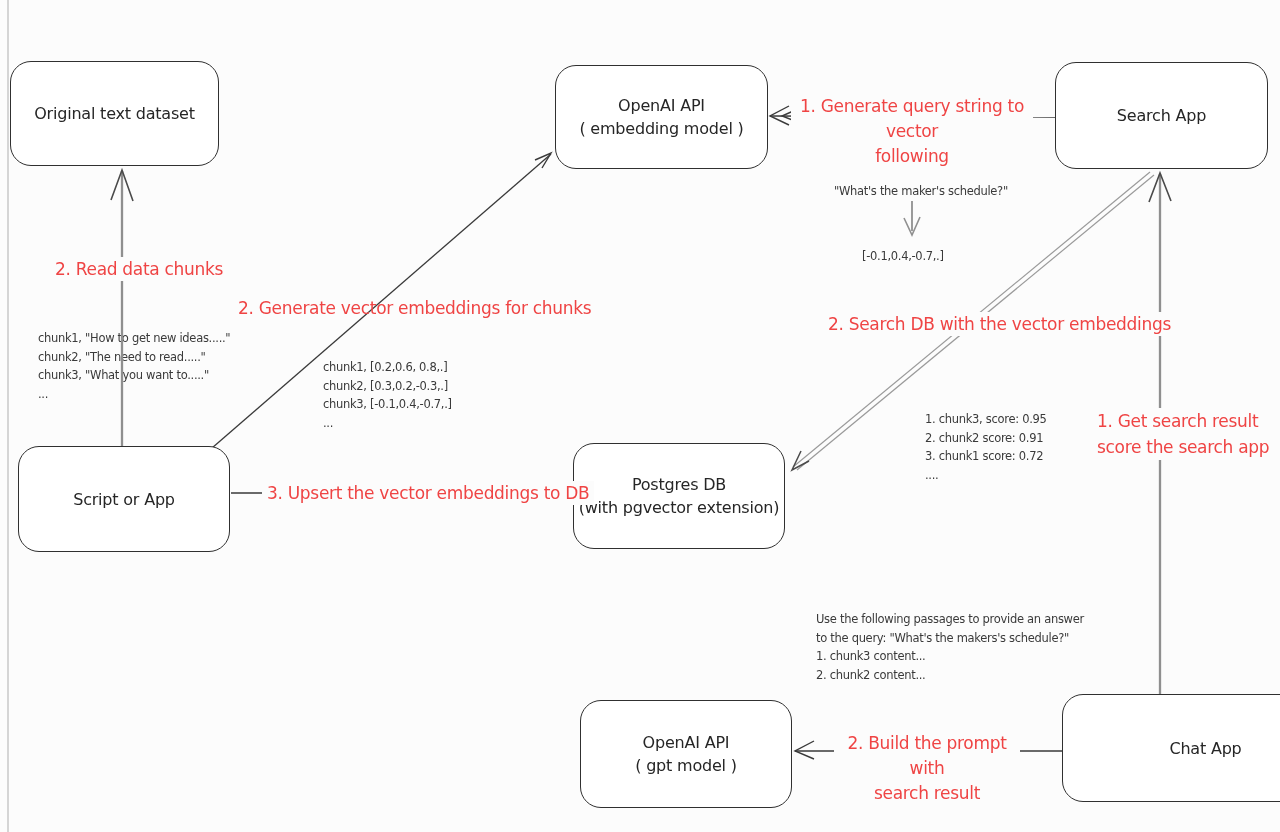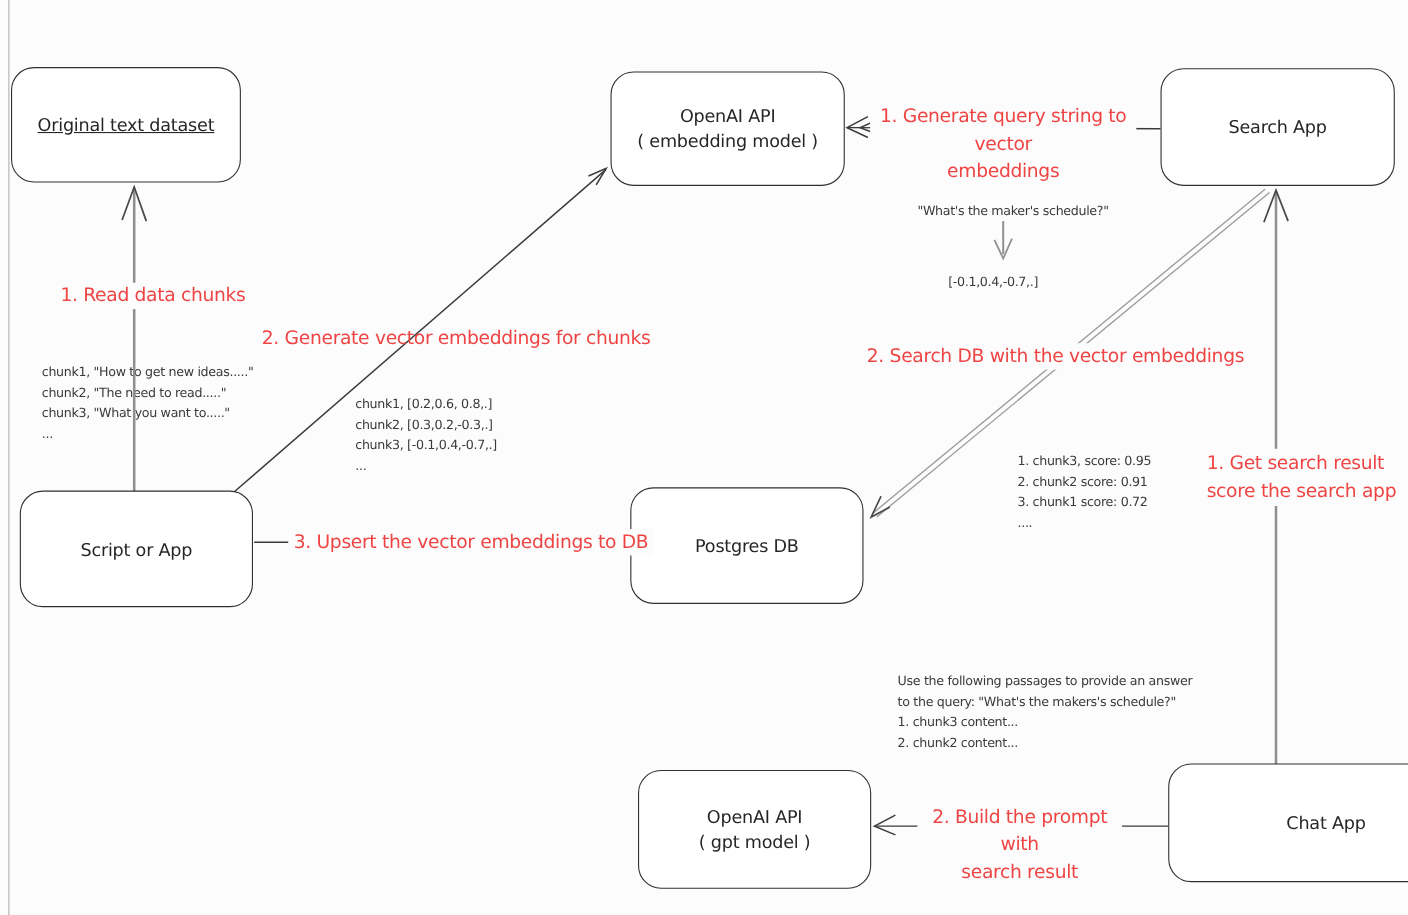"Original text dataset" div.node { text-decoration: underline -> none }
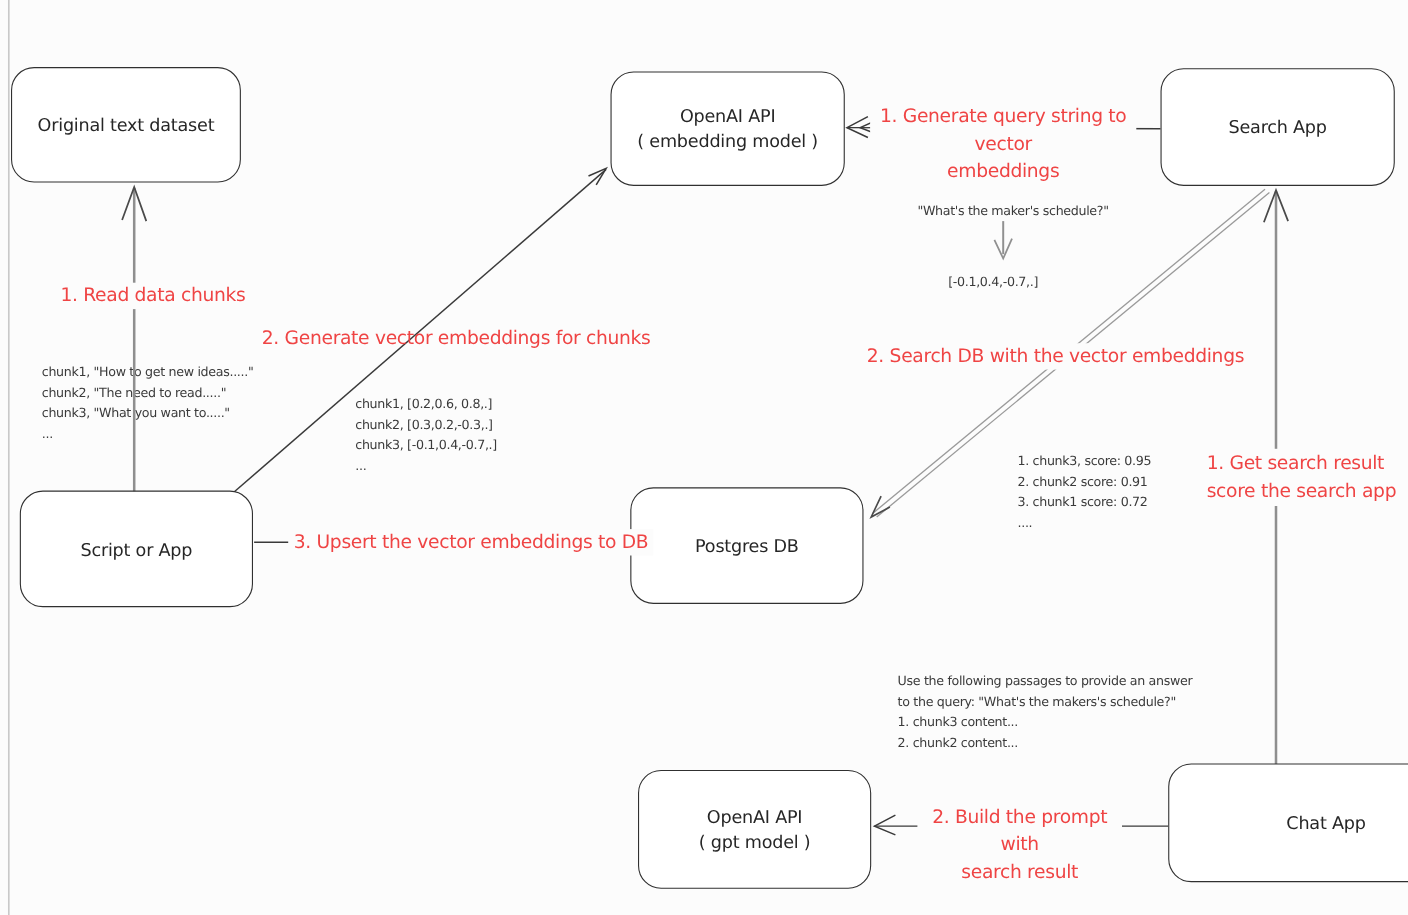"embeddings" div { text: embeddings -> following }
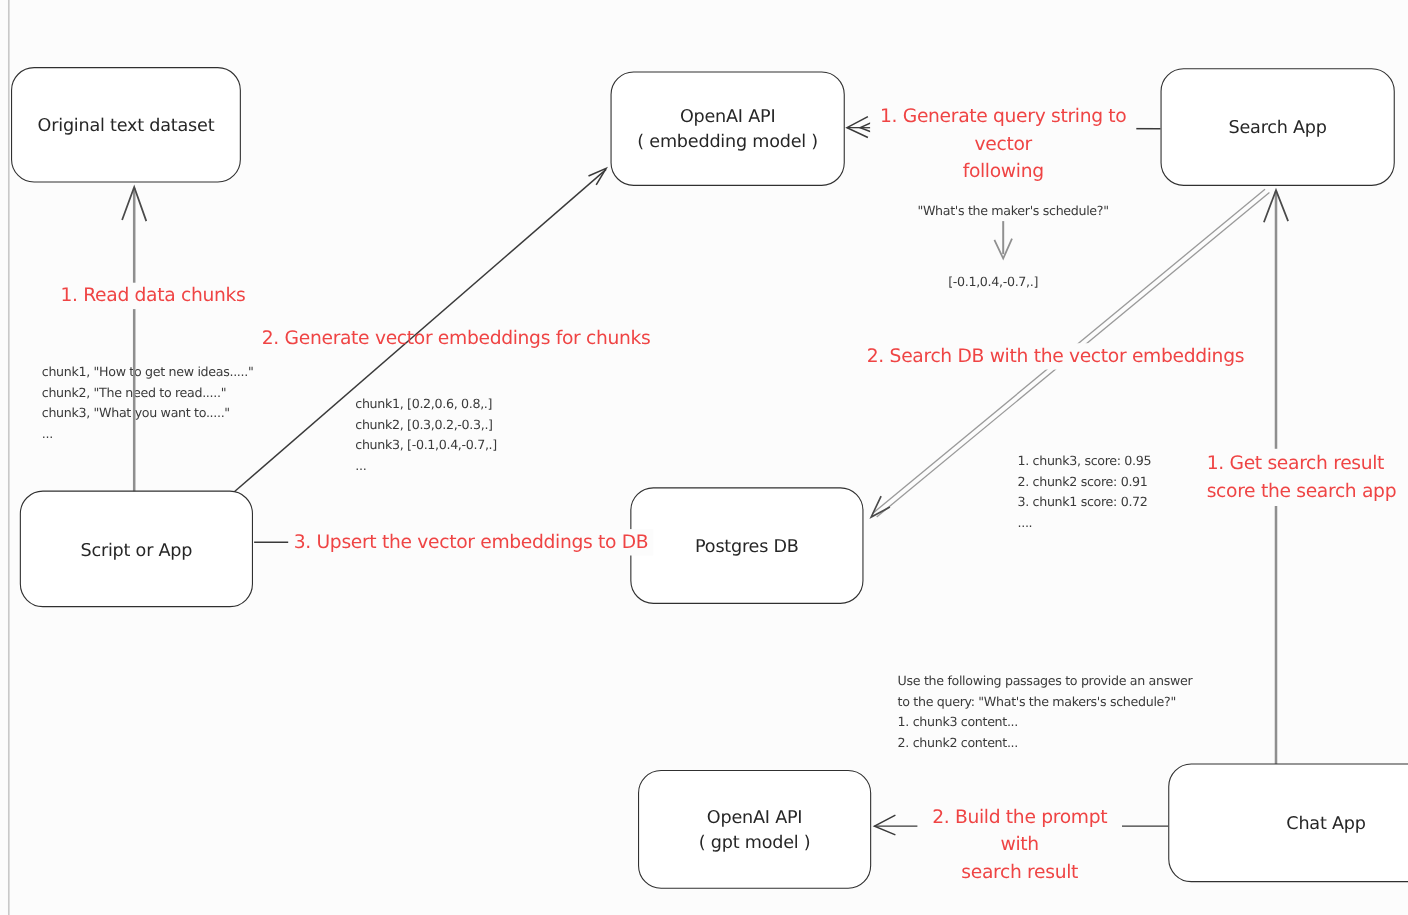"1. Read data chunks" div.lbl { text: 1 -> 2 }
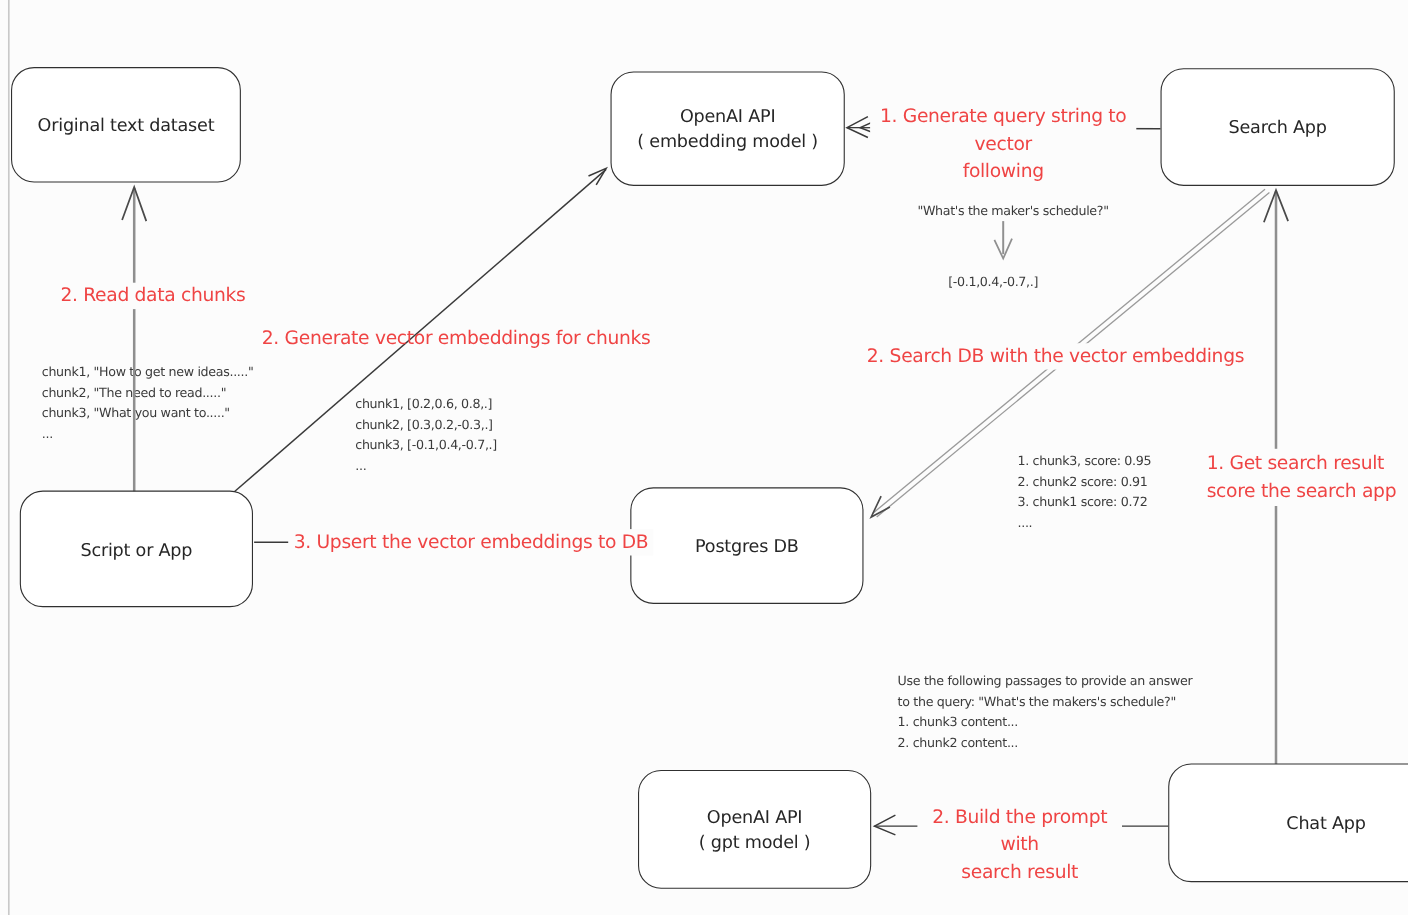"2. Search DB with the" div.lbl { left: 783px -> 823px }
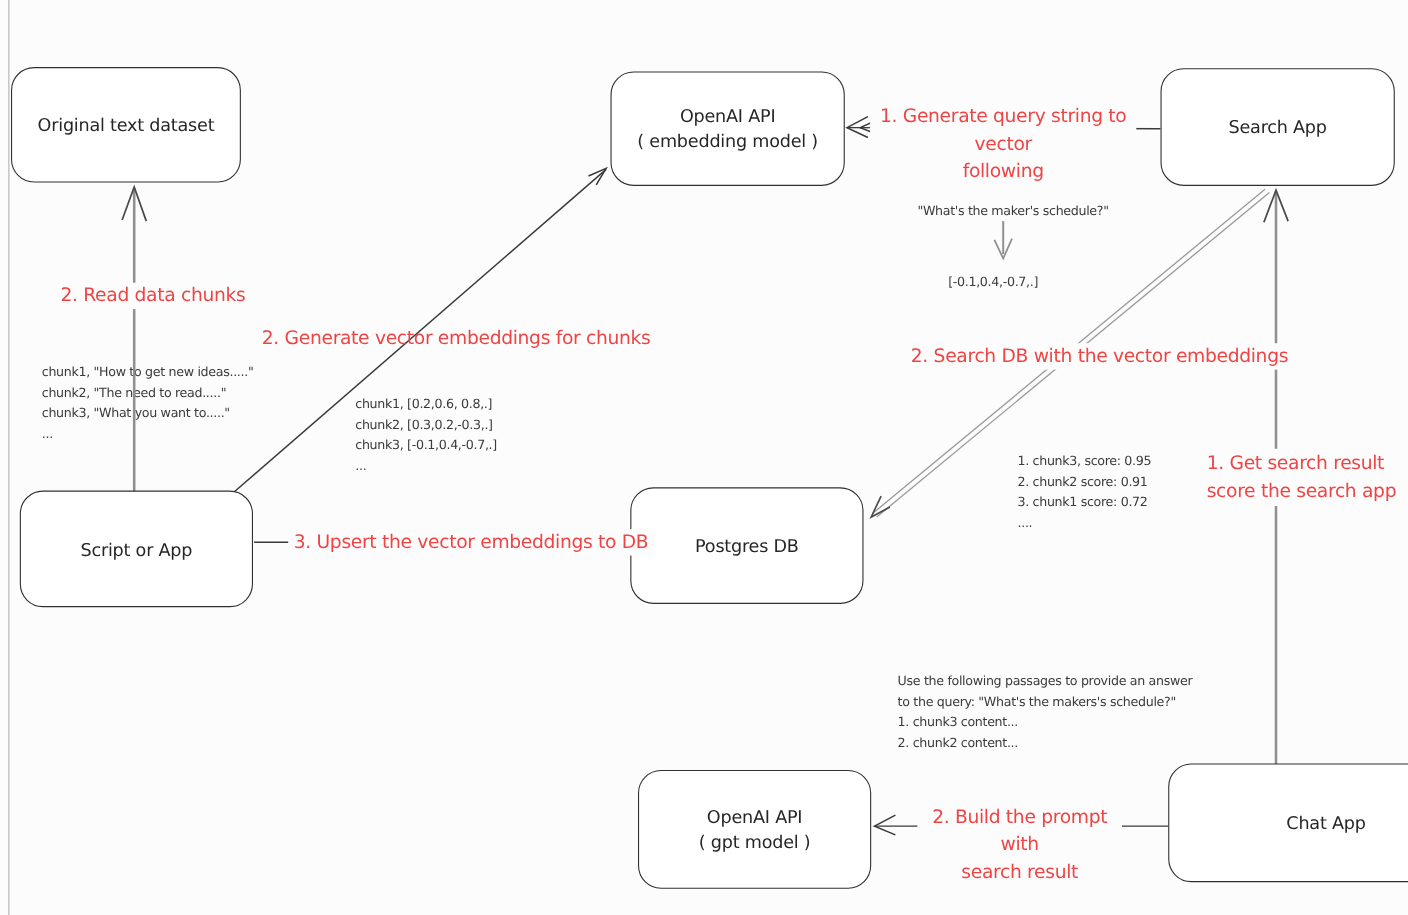"(with pgvector extension)" div { html: none -> <div>(with pgvector extension)</div> }
